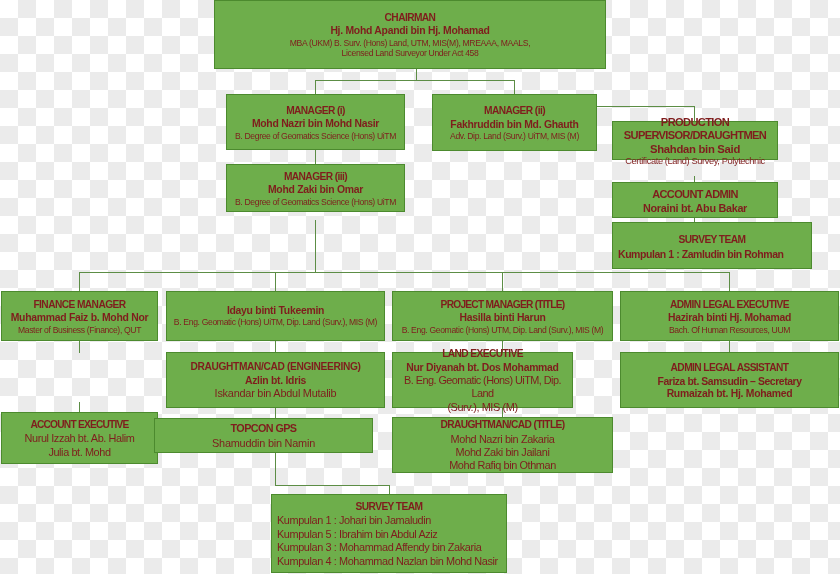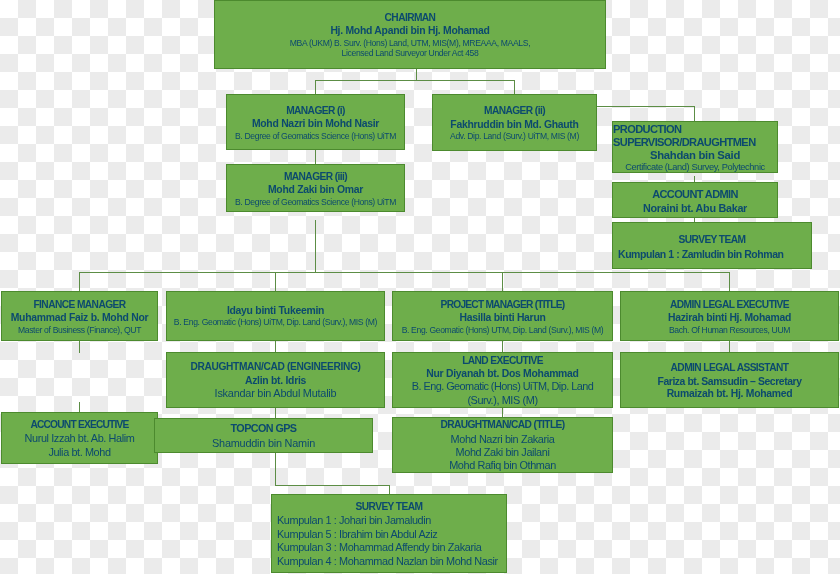"CHAIRMAN" .box { color: #0c4a6e -> #7f1d1d; text-align: none -> center }
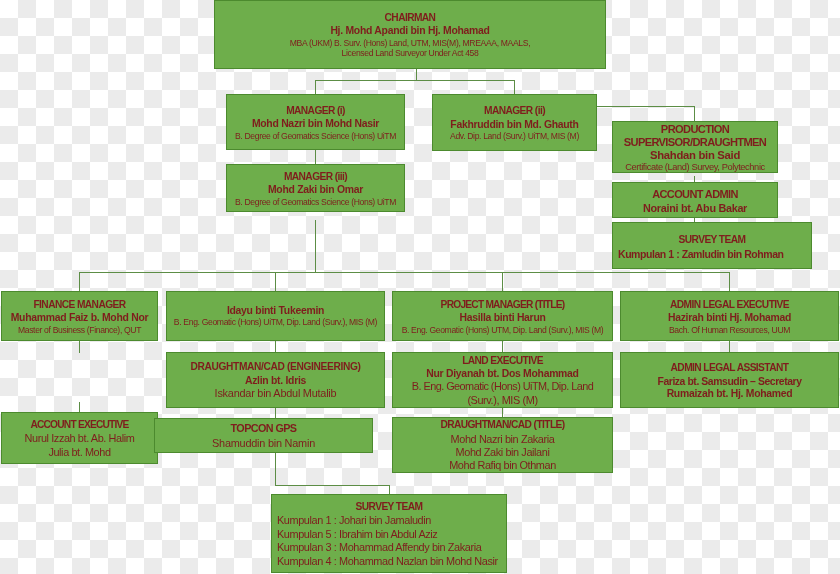"PRODUCTION SUPERVISOR/DRAUGHTMEN" div.box { height: 52px -> 39px }
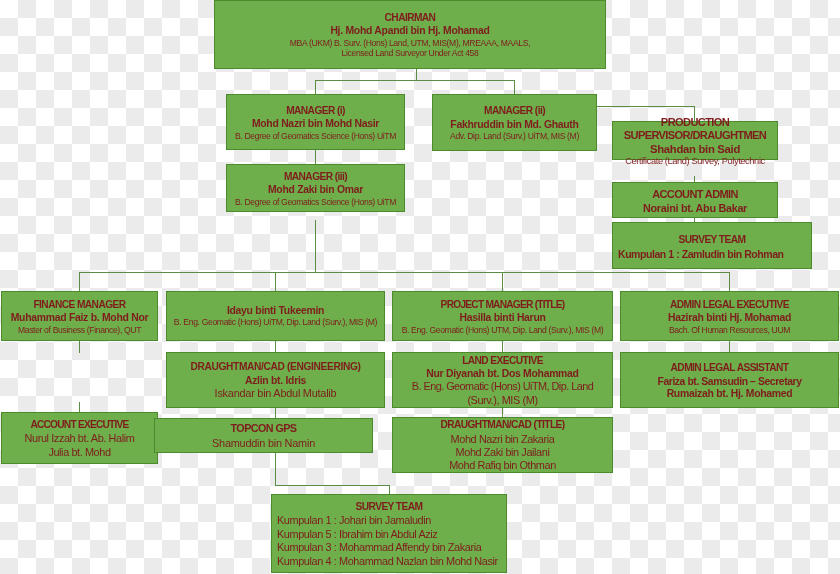"LAND EXECUTIVE" div.box { width: 221px -> 181px }
